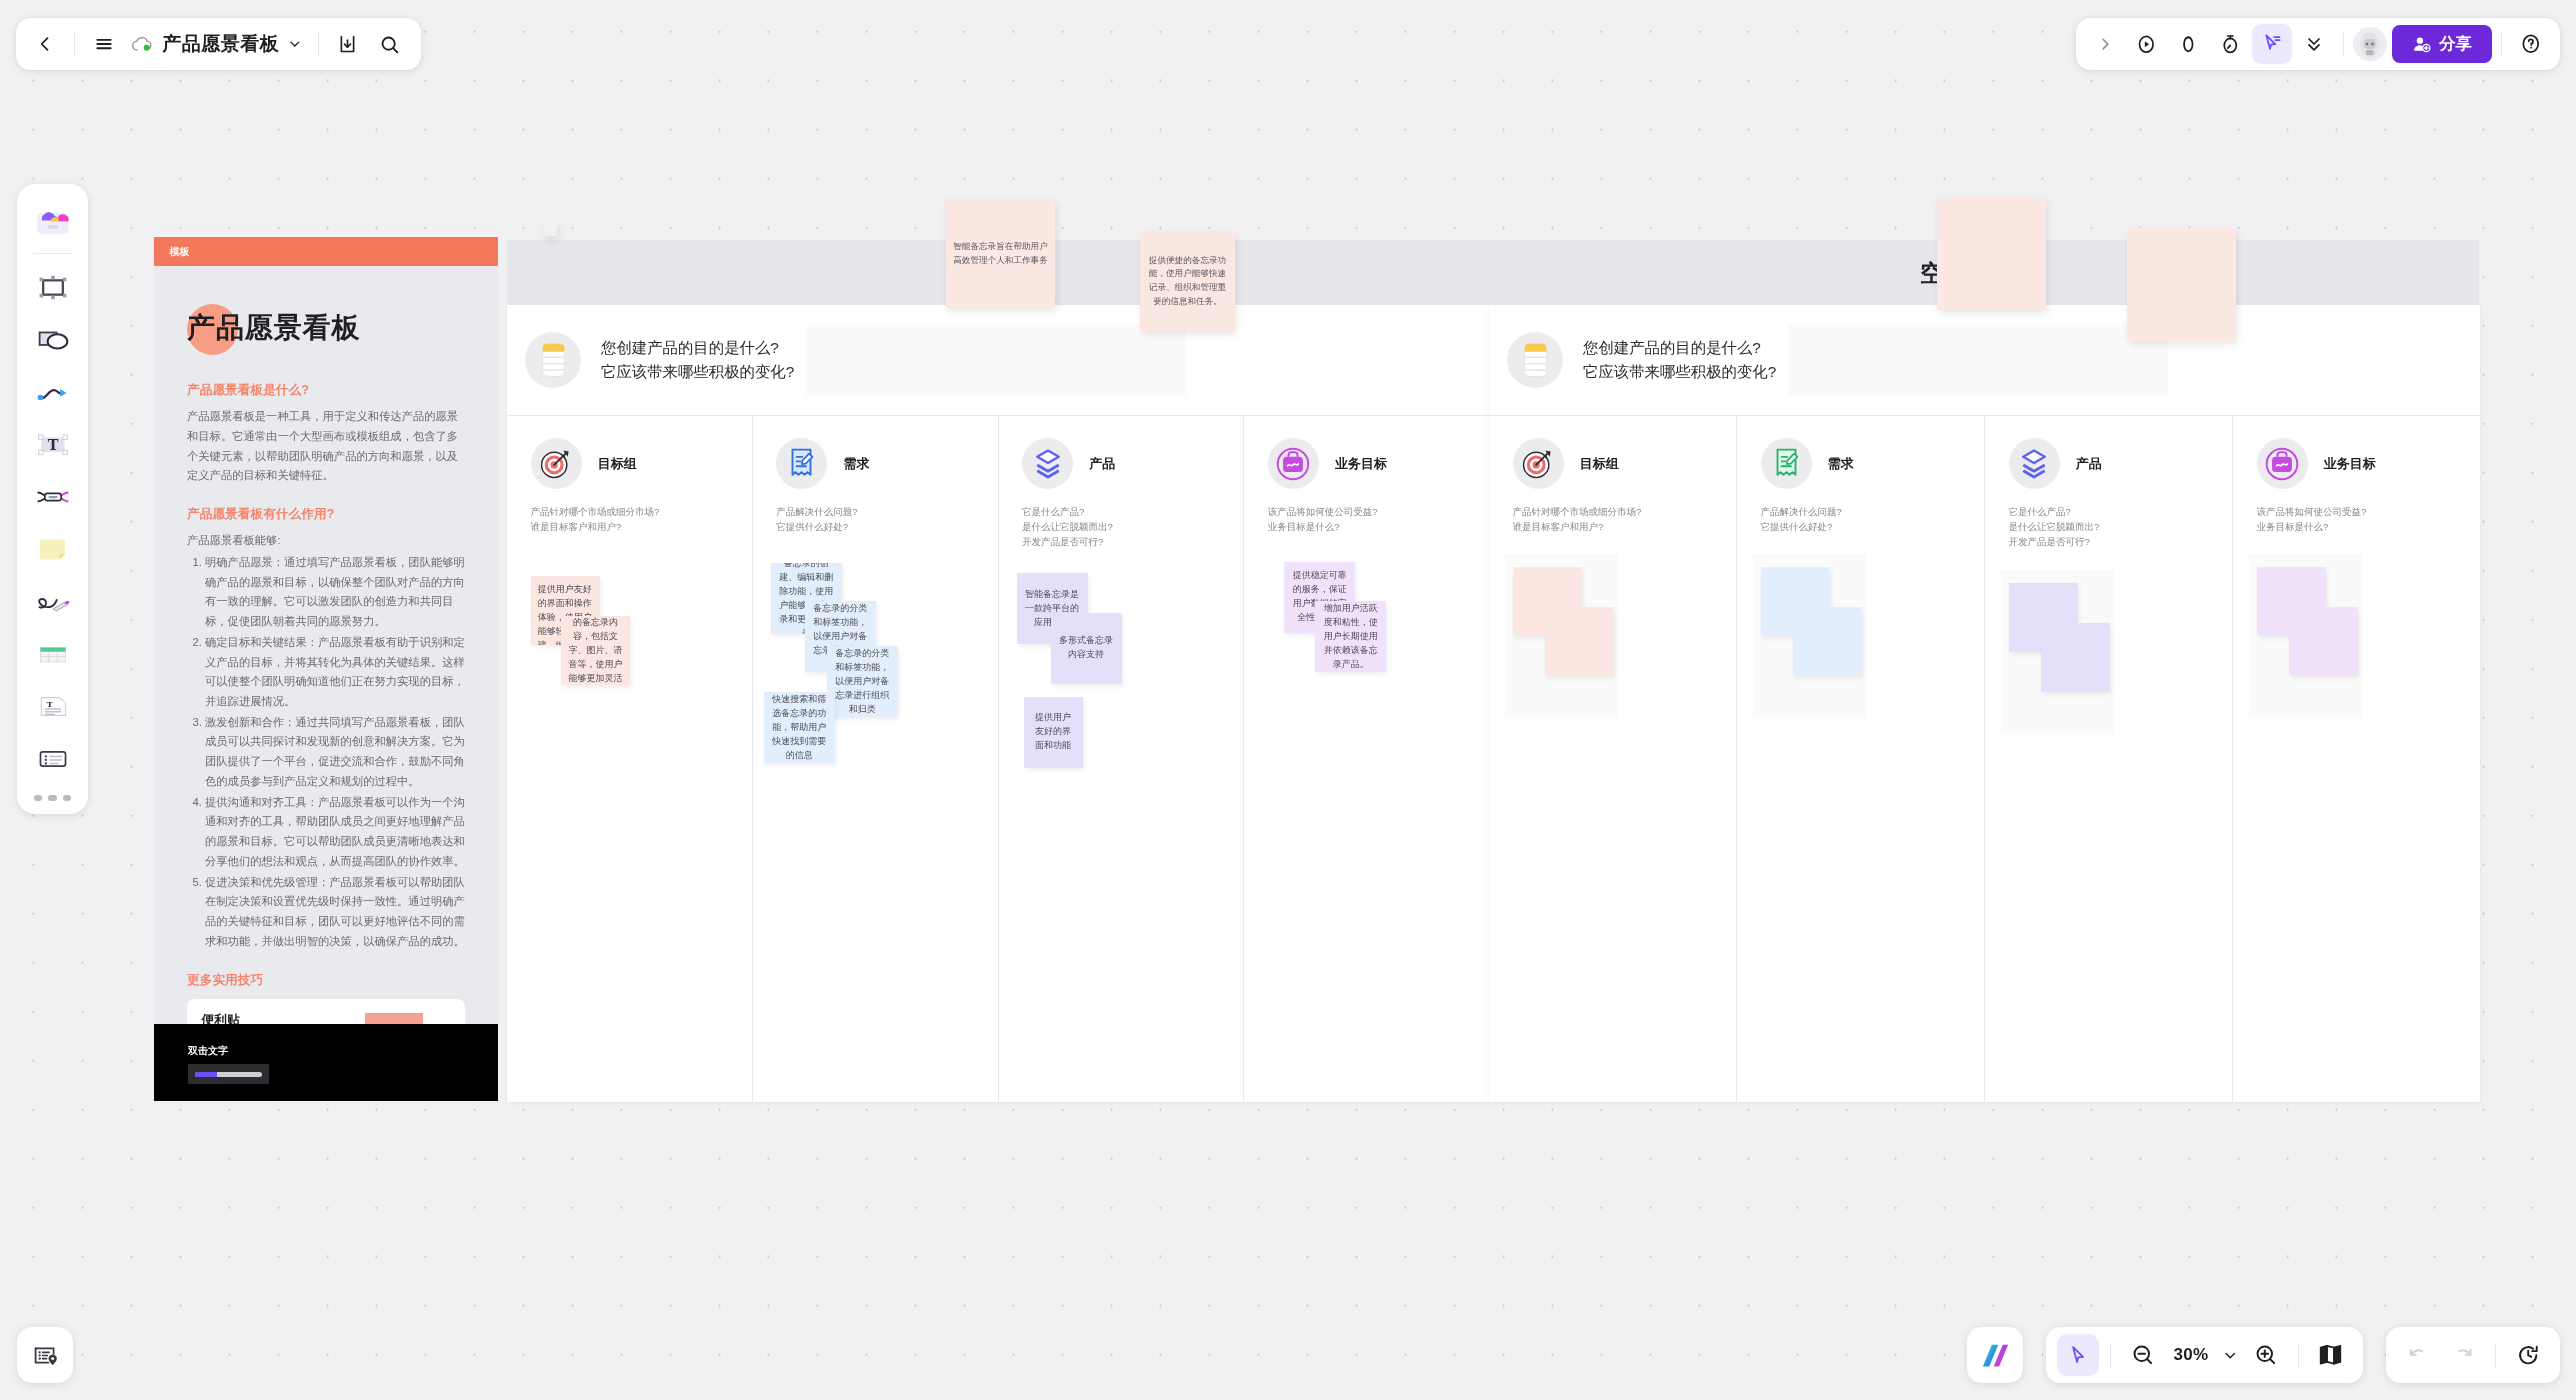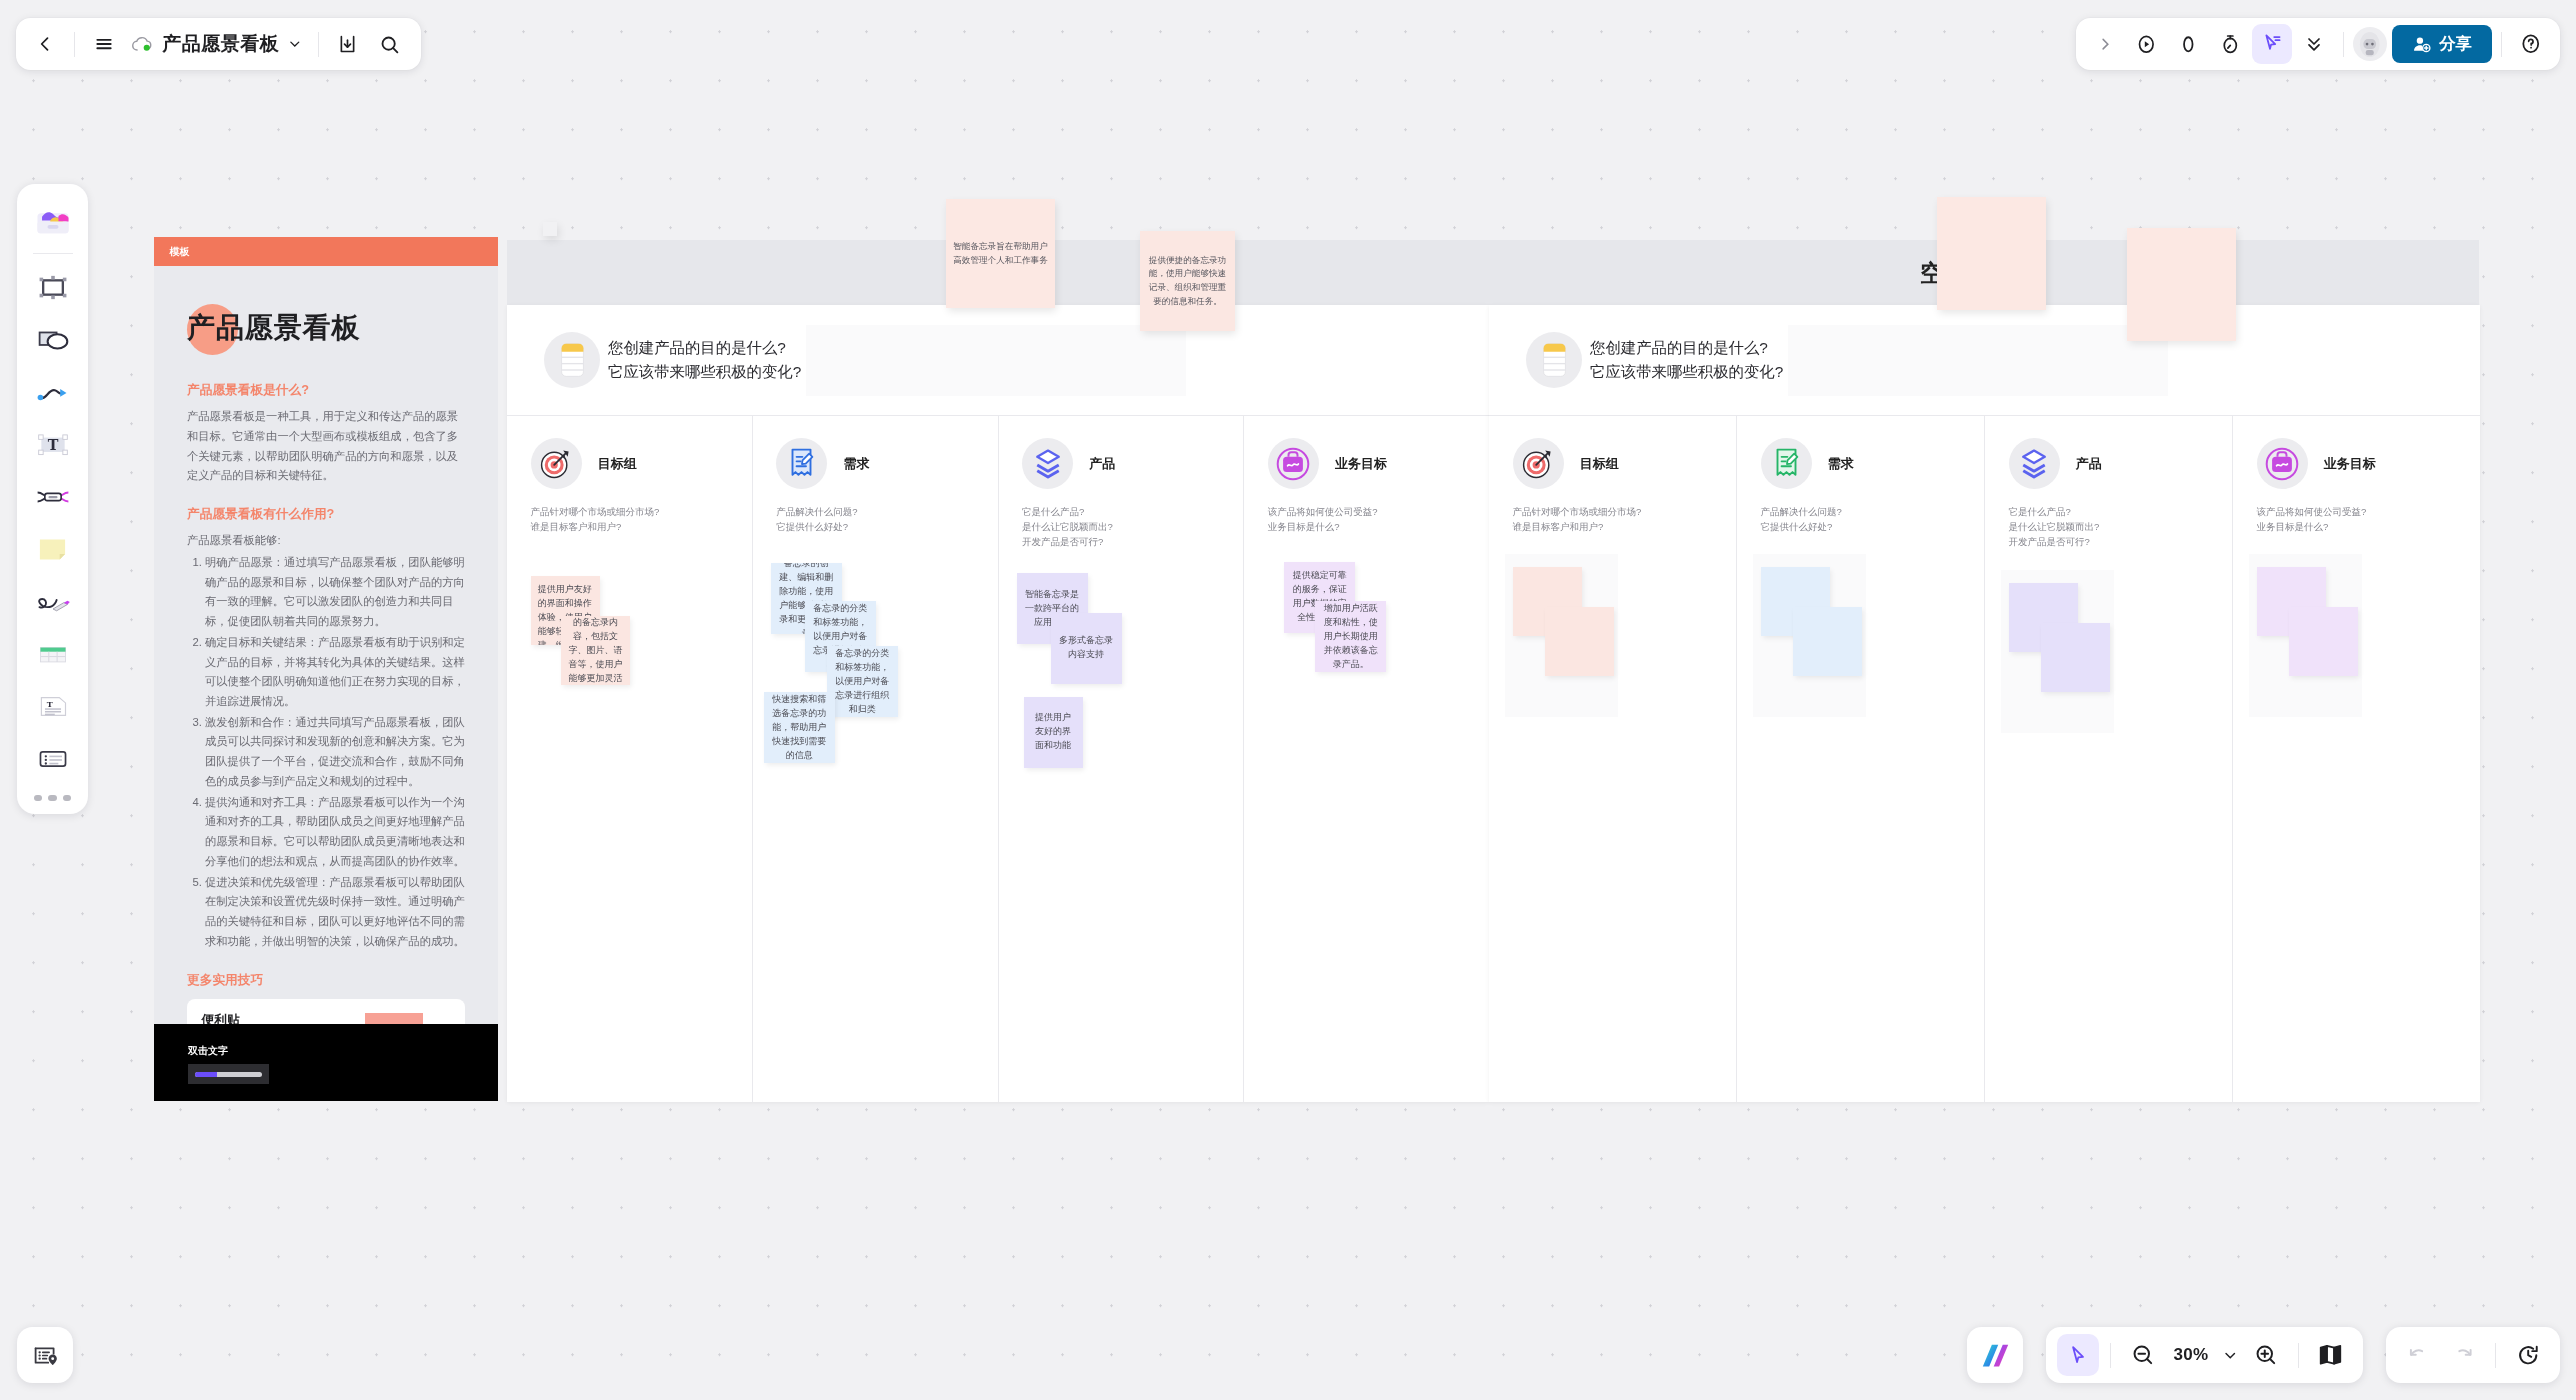"分享" .share-btn { background: #0369a1 -> #6d28d9 }
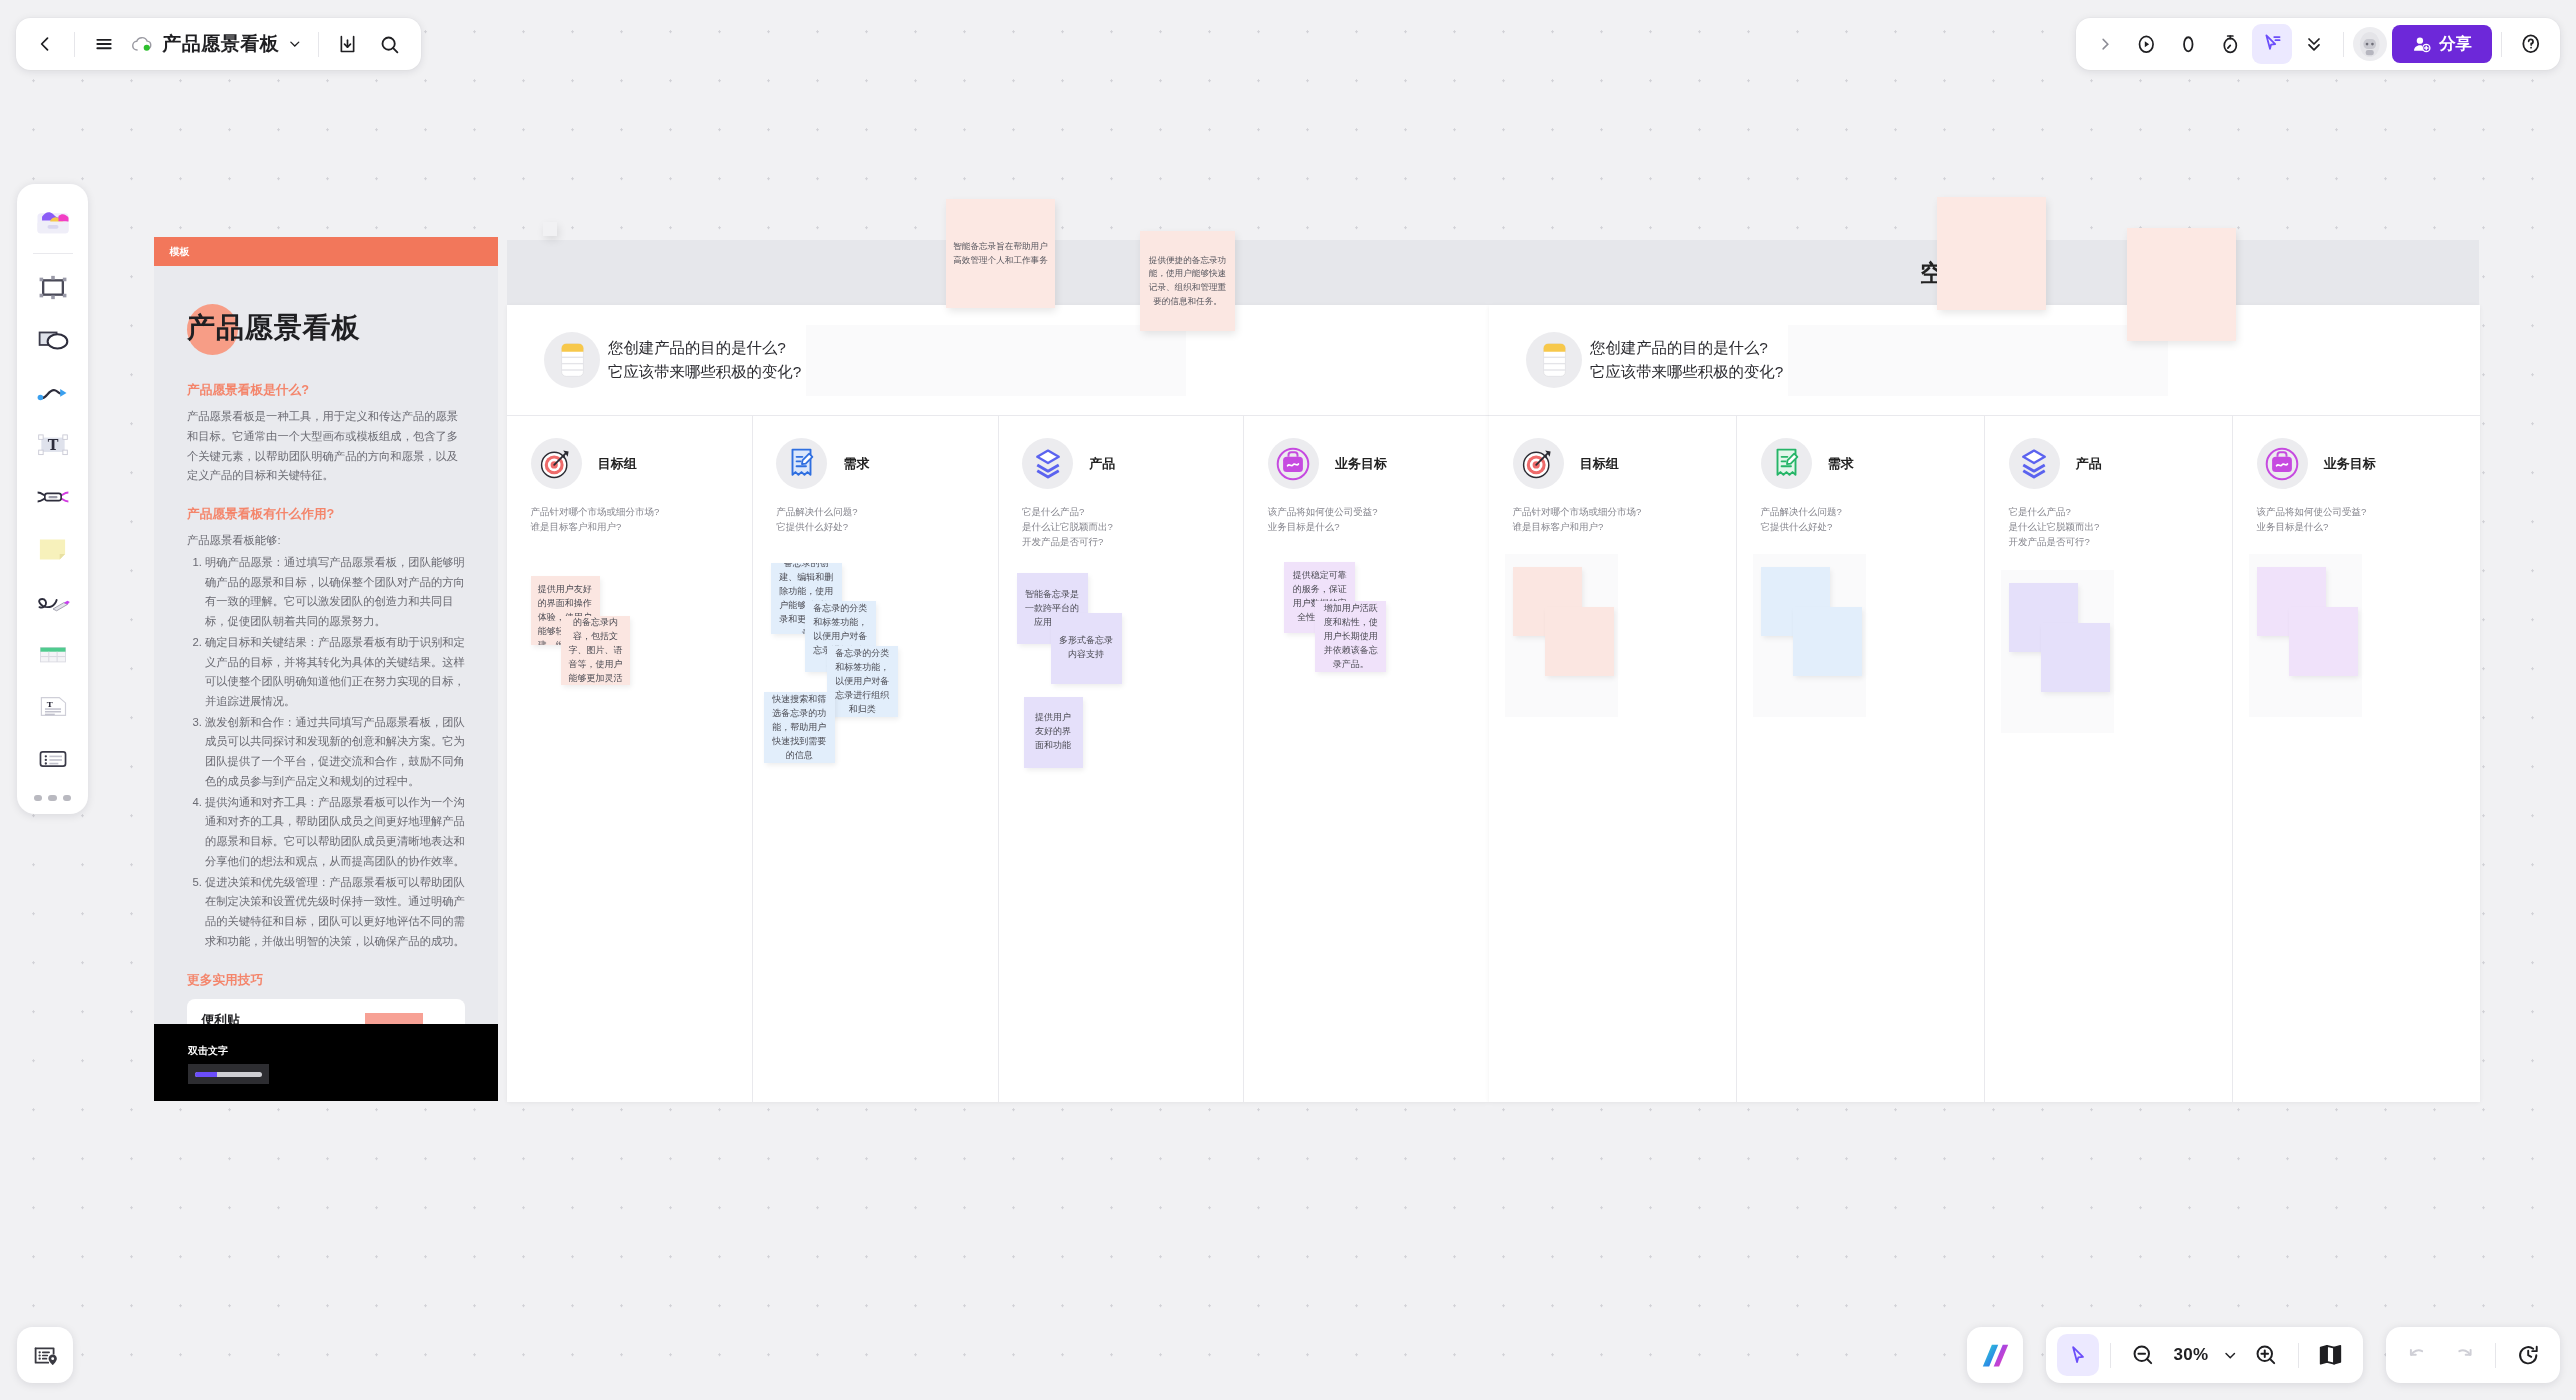"您创建产品的目的是什么?" .section-top { gap: 8px -> 20px; padding-left: 37px -> 18px }
